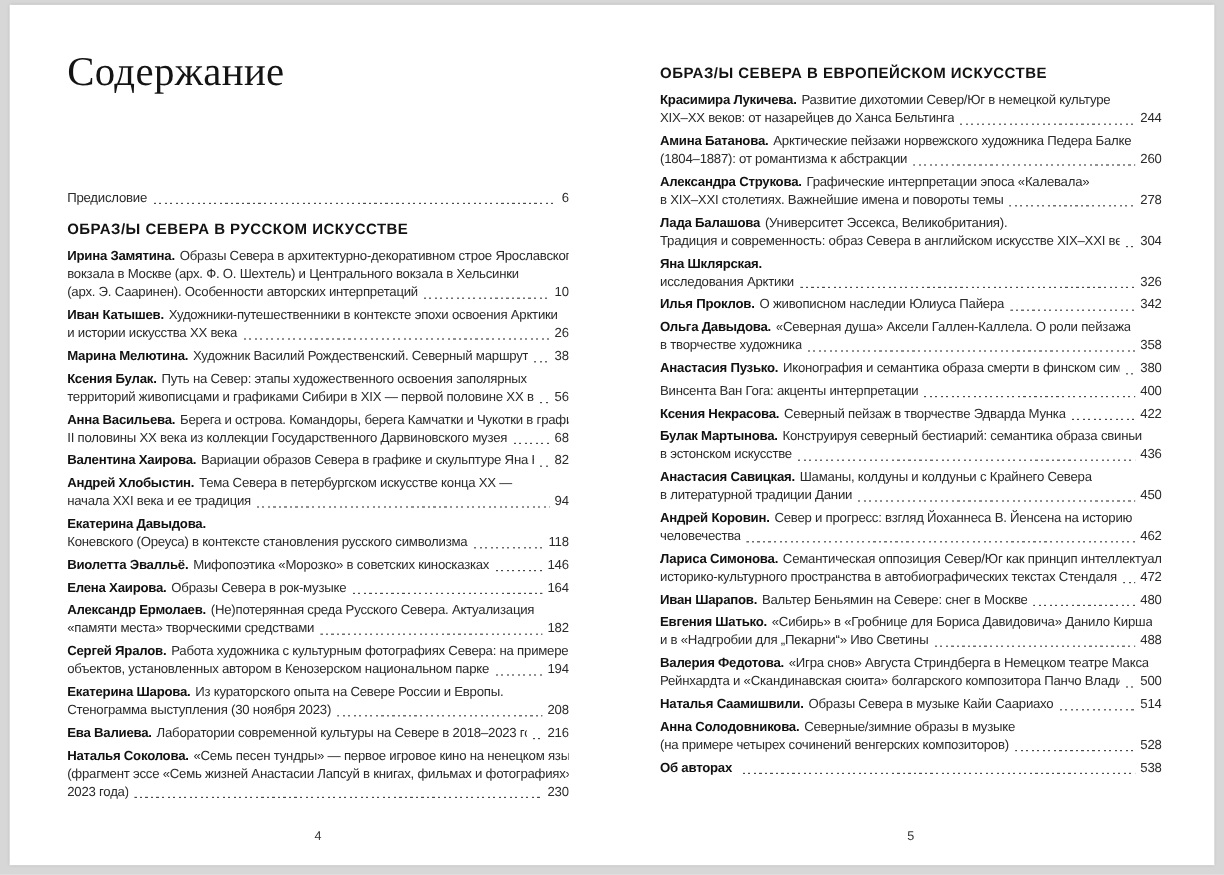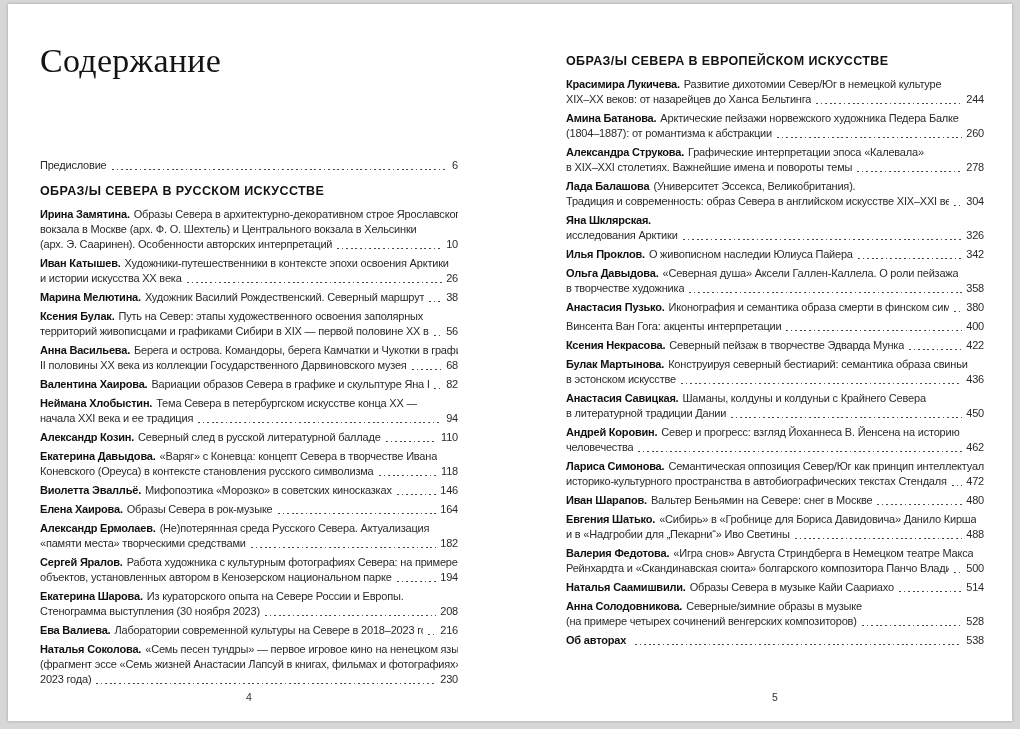"Содержание" .col-left { left: 32px -> 48px }
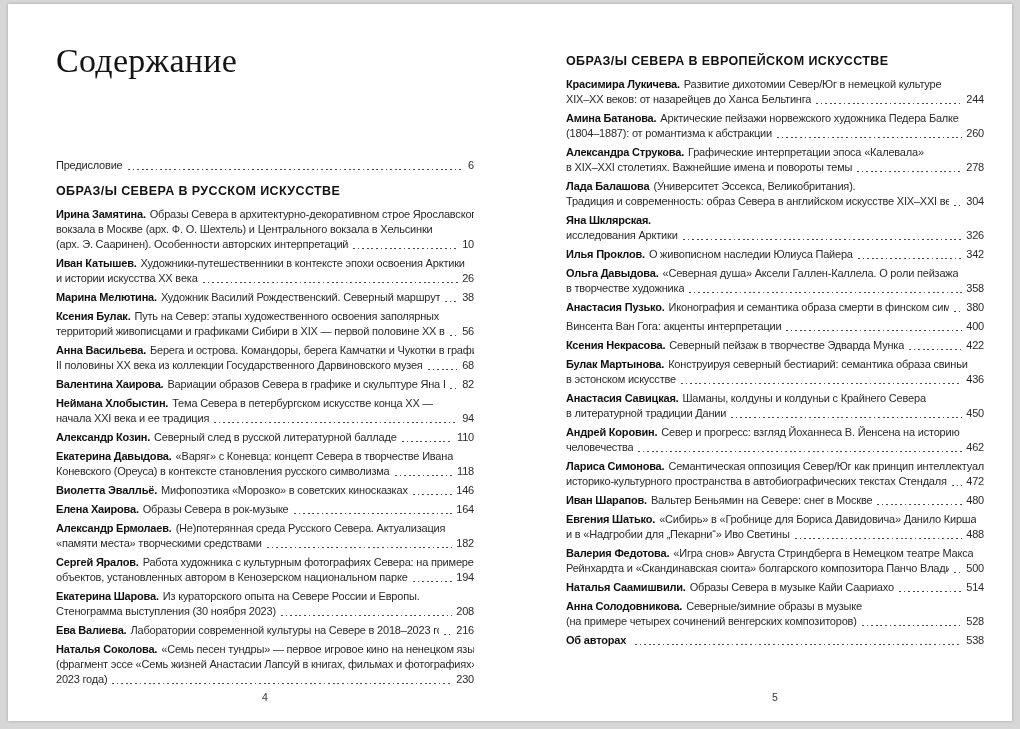"ОБРАЗ/Ы СЕВЕРА В ЕВРОПЕЙСКОМ ИСКУССТВЕ" .col-right { left: 558px -> 542px }
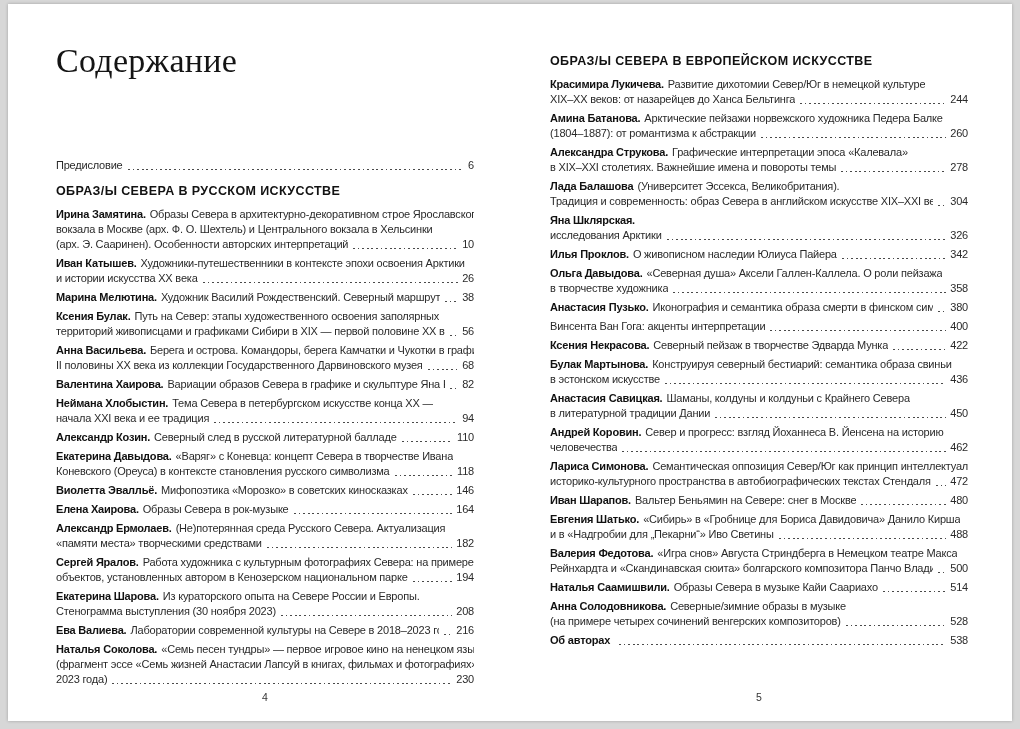"Неймана Хлобыстин." span.author { text: Неймана -> Андрей }
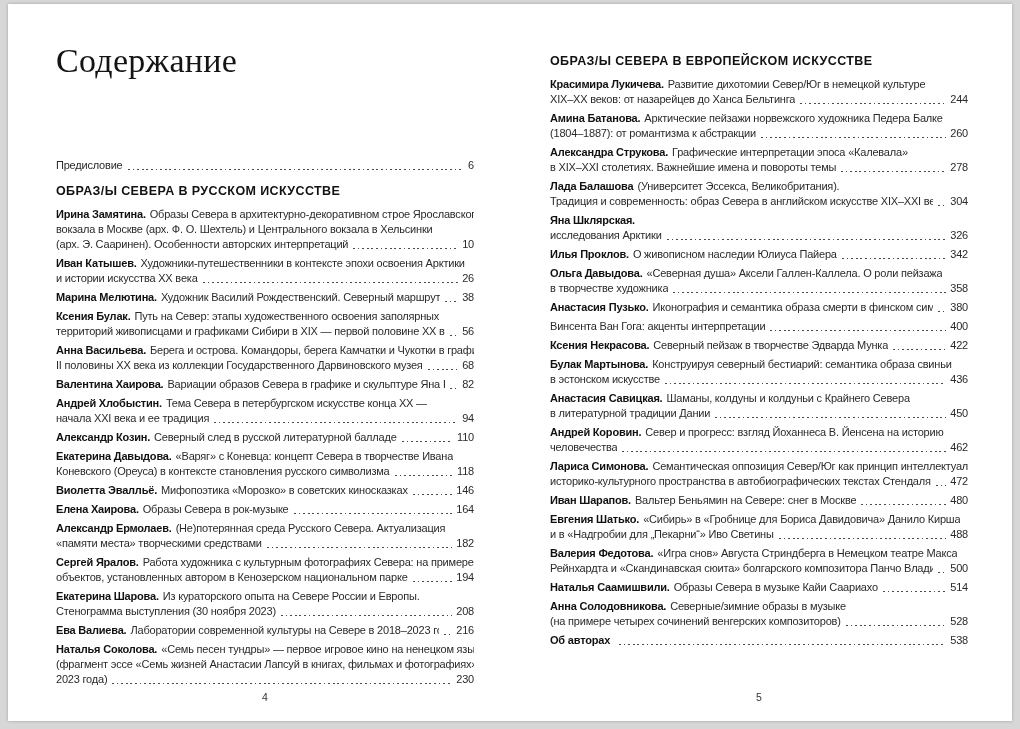"Александр Козин." div.entry { html: <div> <div> <span>Александр Козин.</span> <span>Северный след в русской литературной балладе</span> <span></span> <span>110</span> </div> </div> -> none }
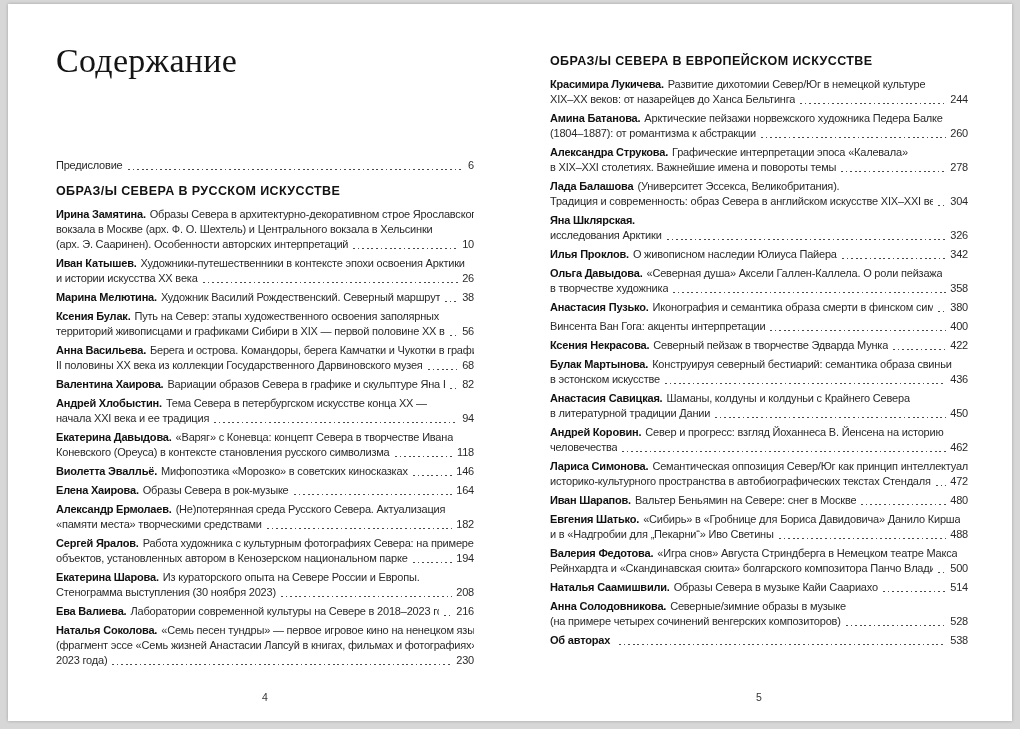"«Варяг» с Коневца: концепт Севера" span.lt { html: <span>«Варяг» с Коневца: концепт Севера в творчестве Ивана</span> -> none }
